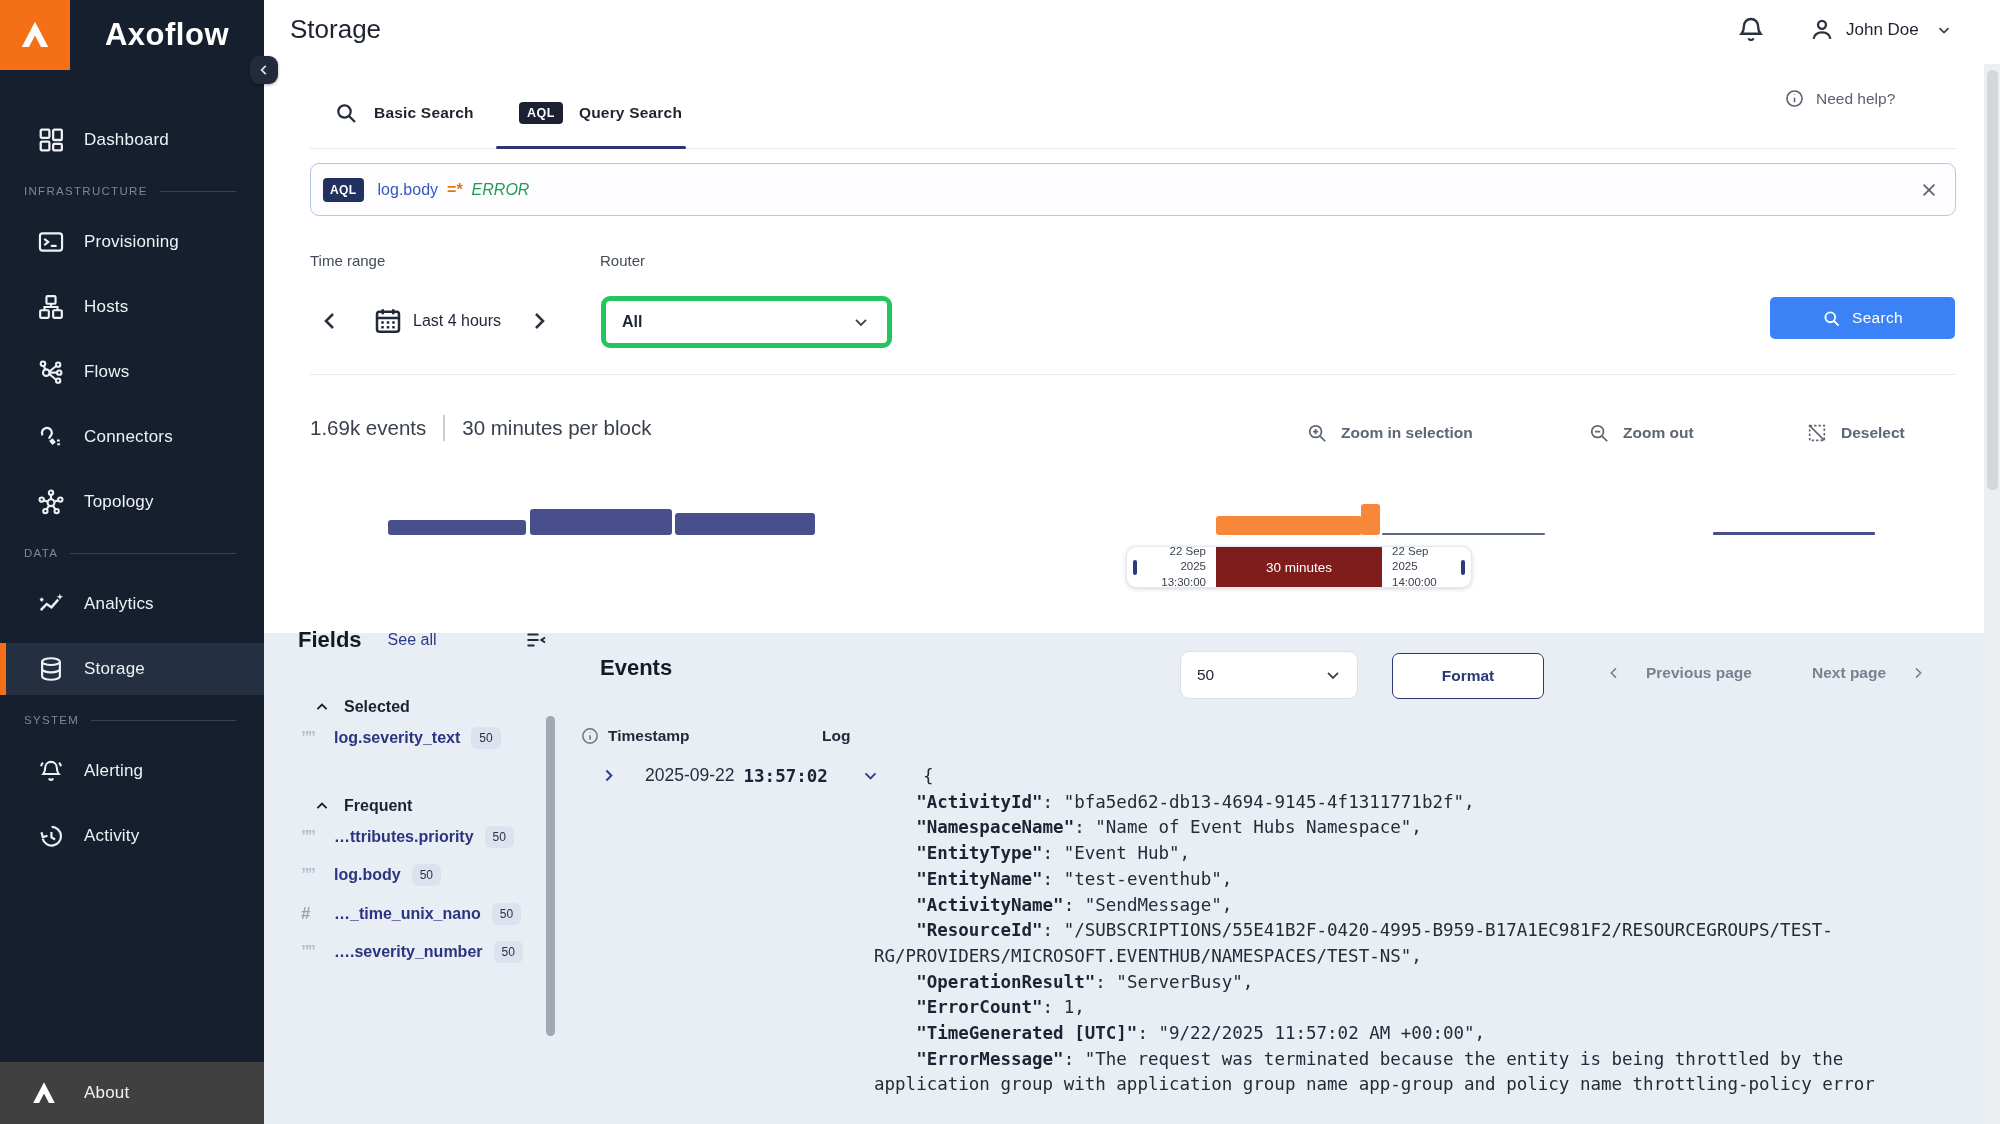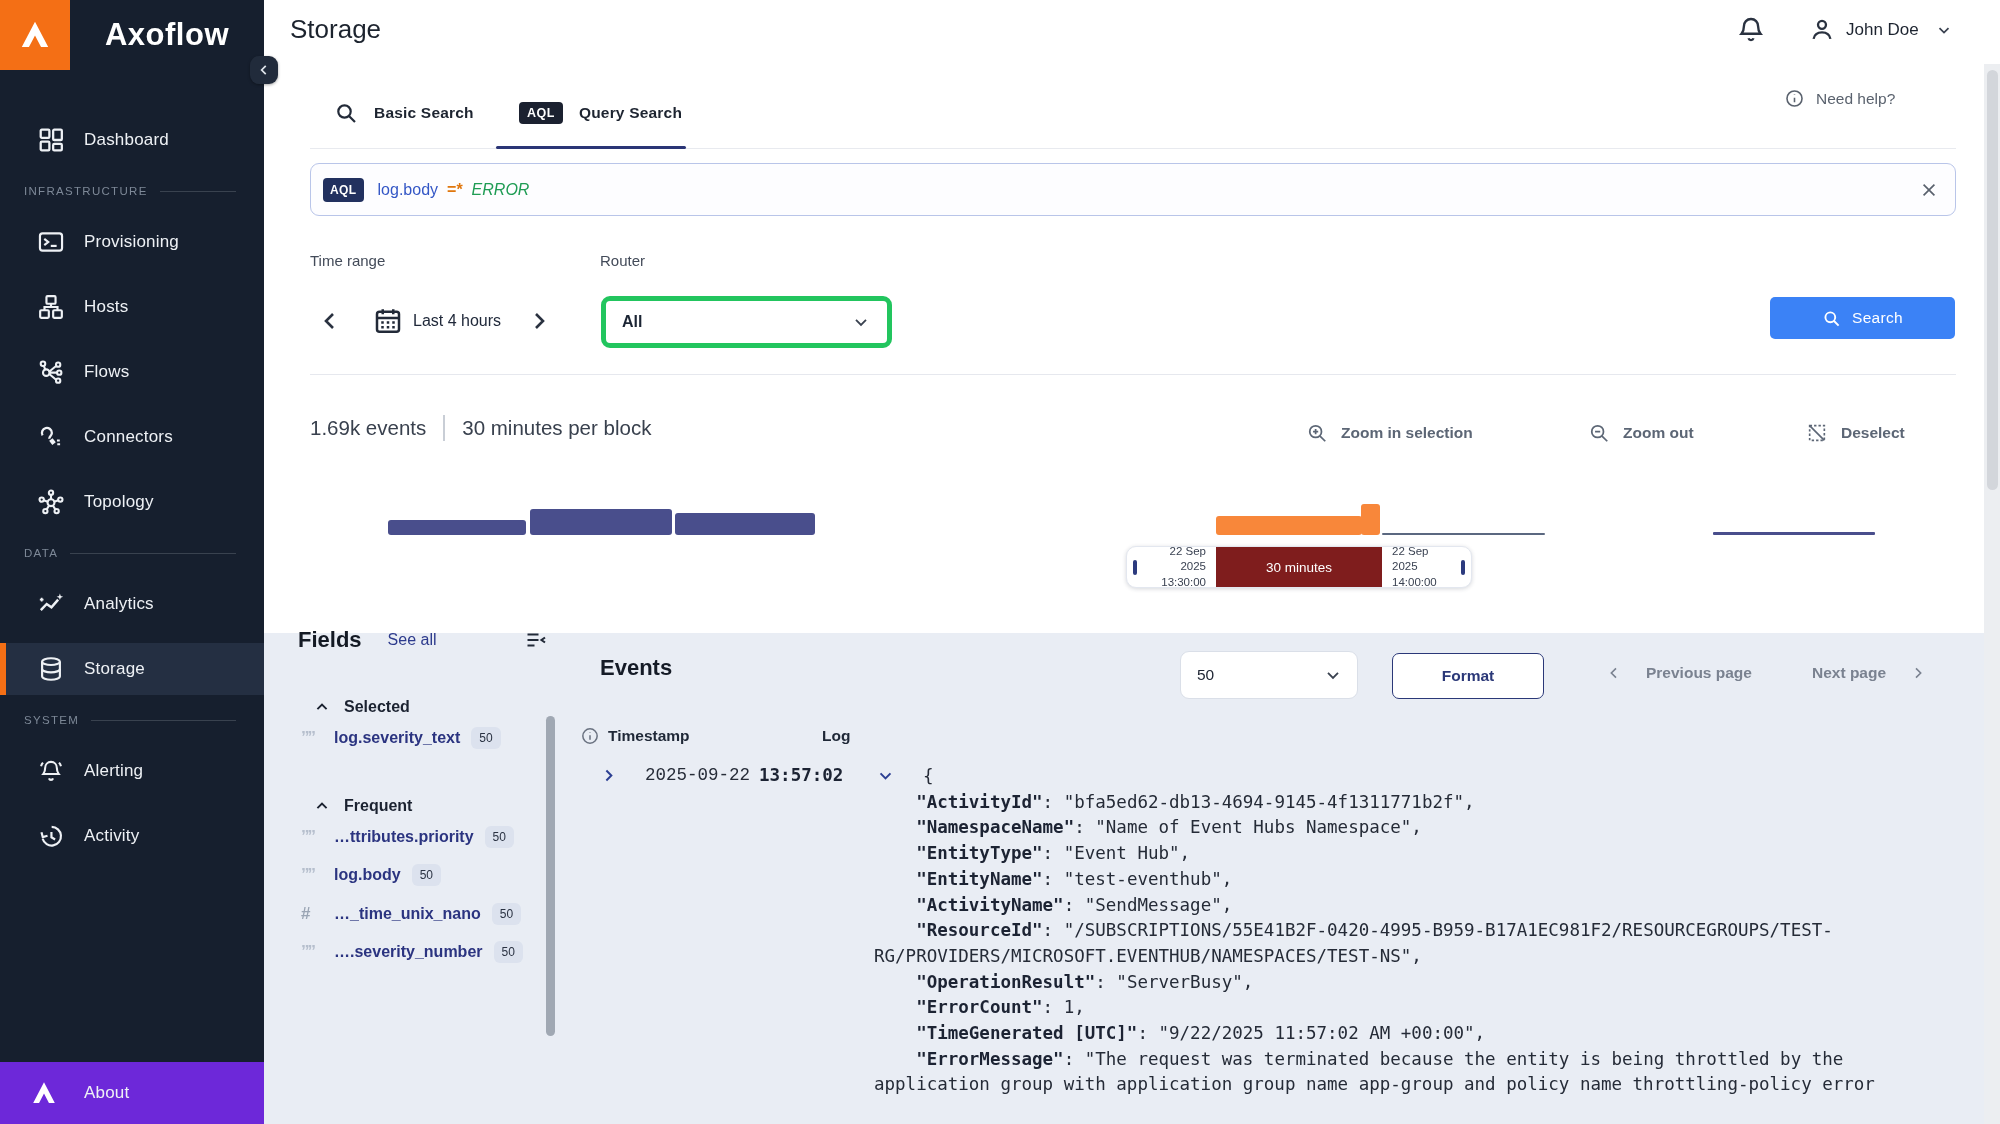"2025-09-22" .log-date { font-family: Liberation Mono, monospace -> Liberation Sans, sans-serif }
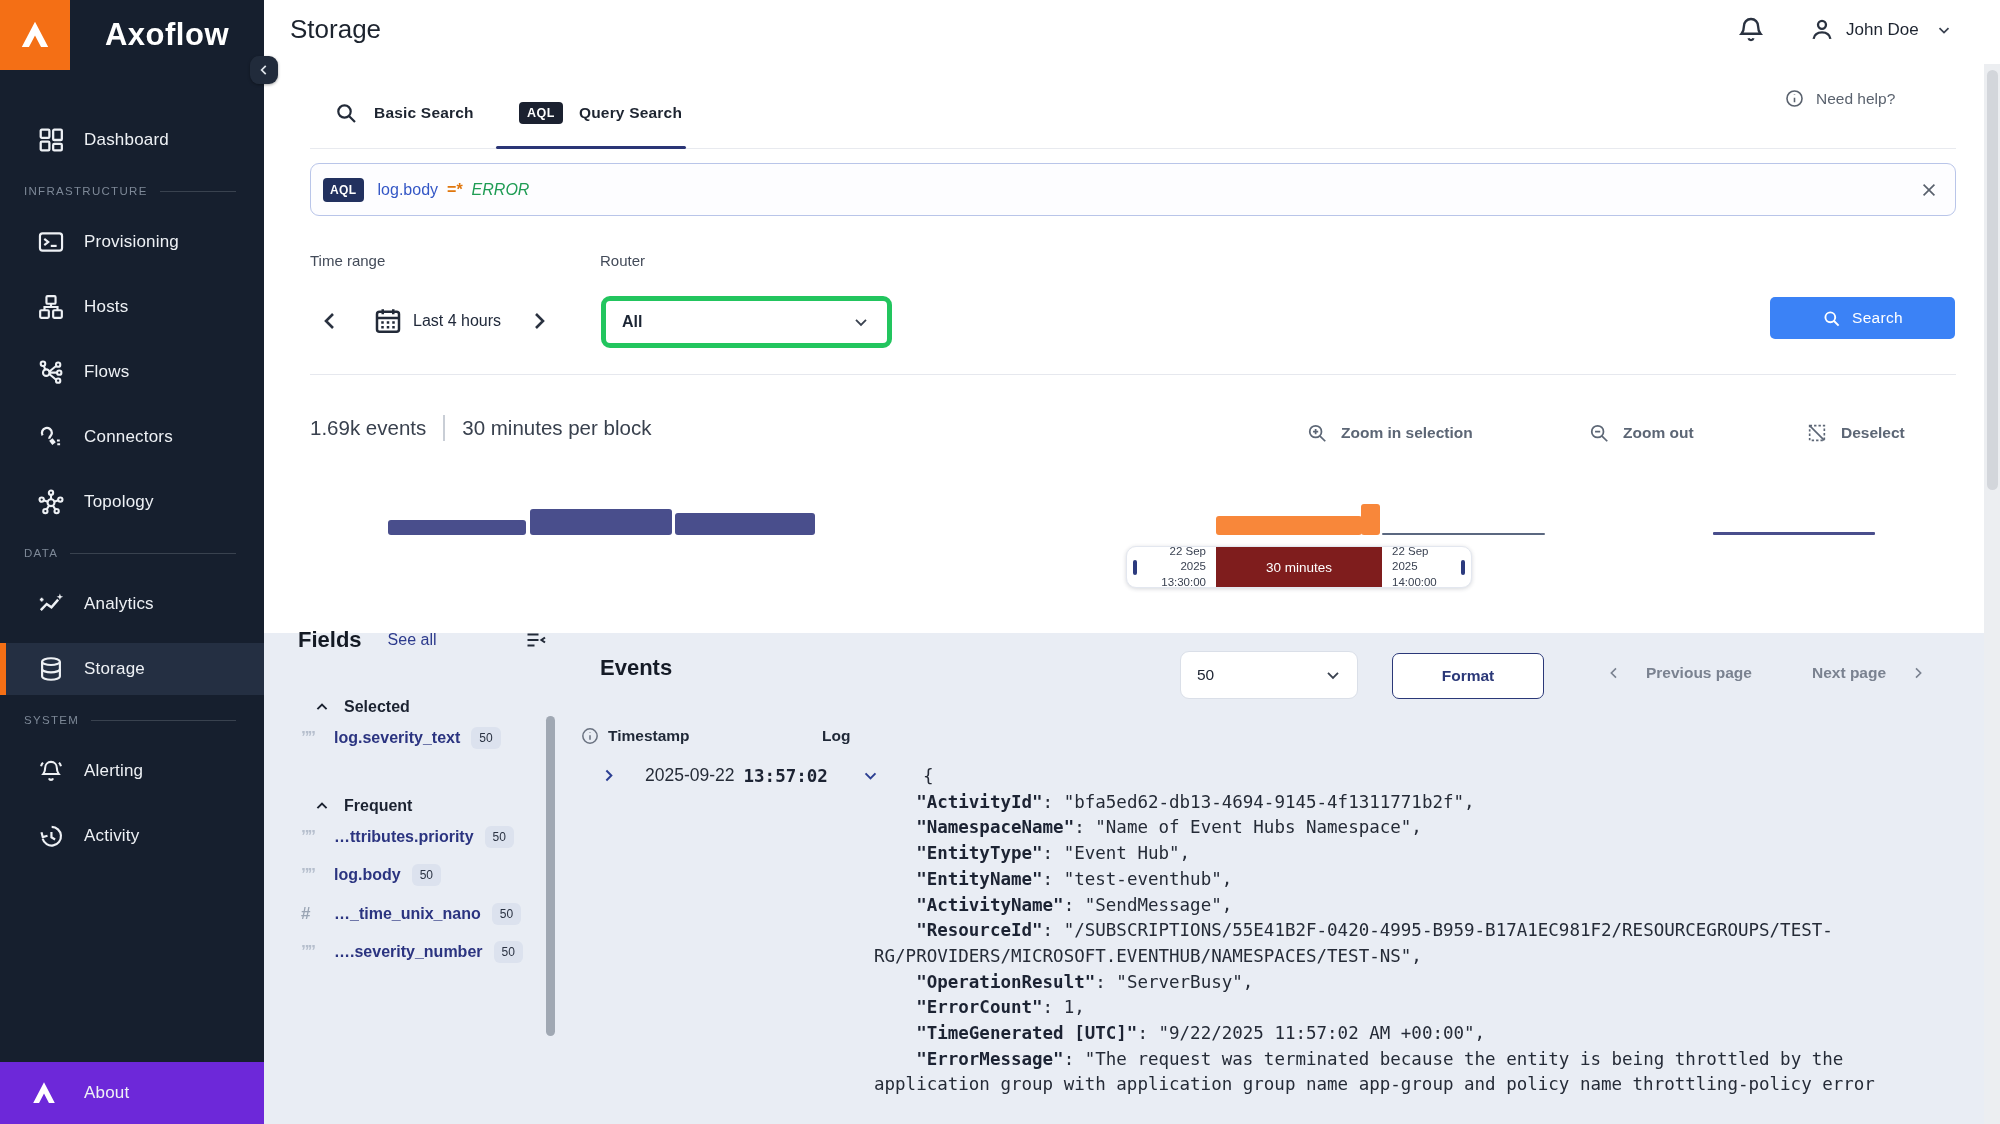"About" .about-row { background: #6d28d9 -> #404040 }
